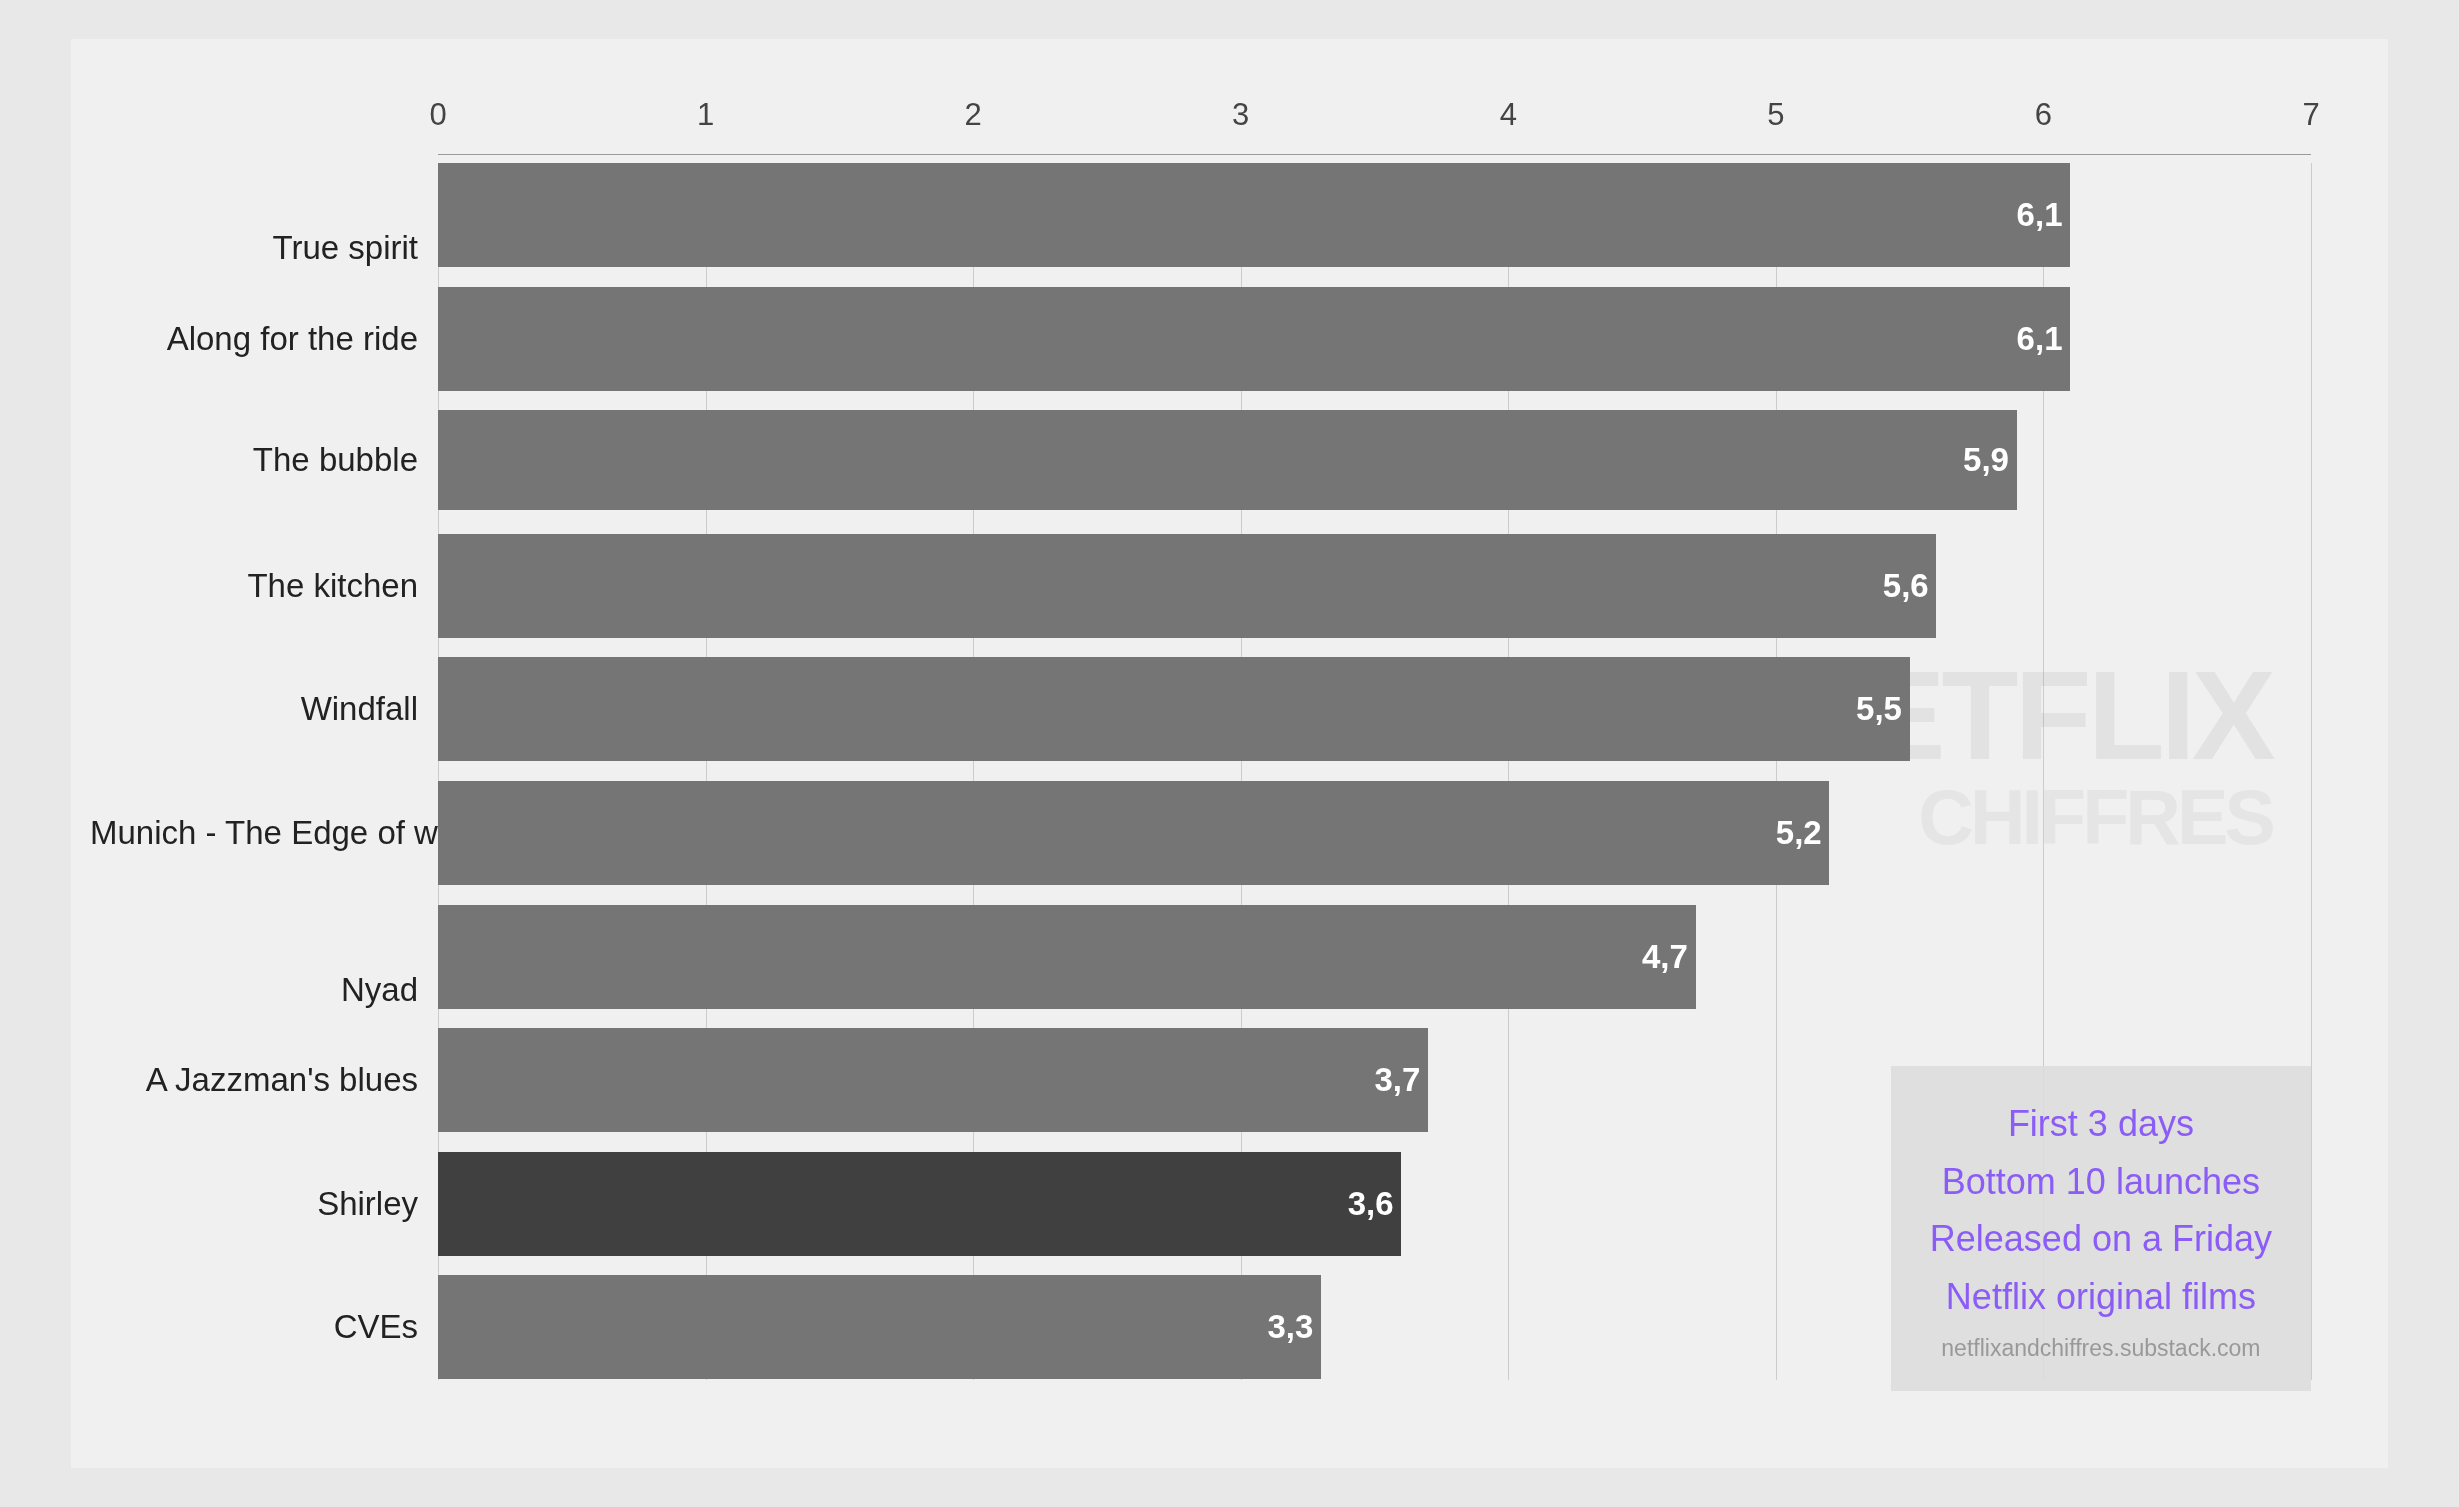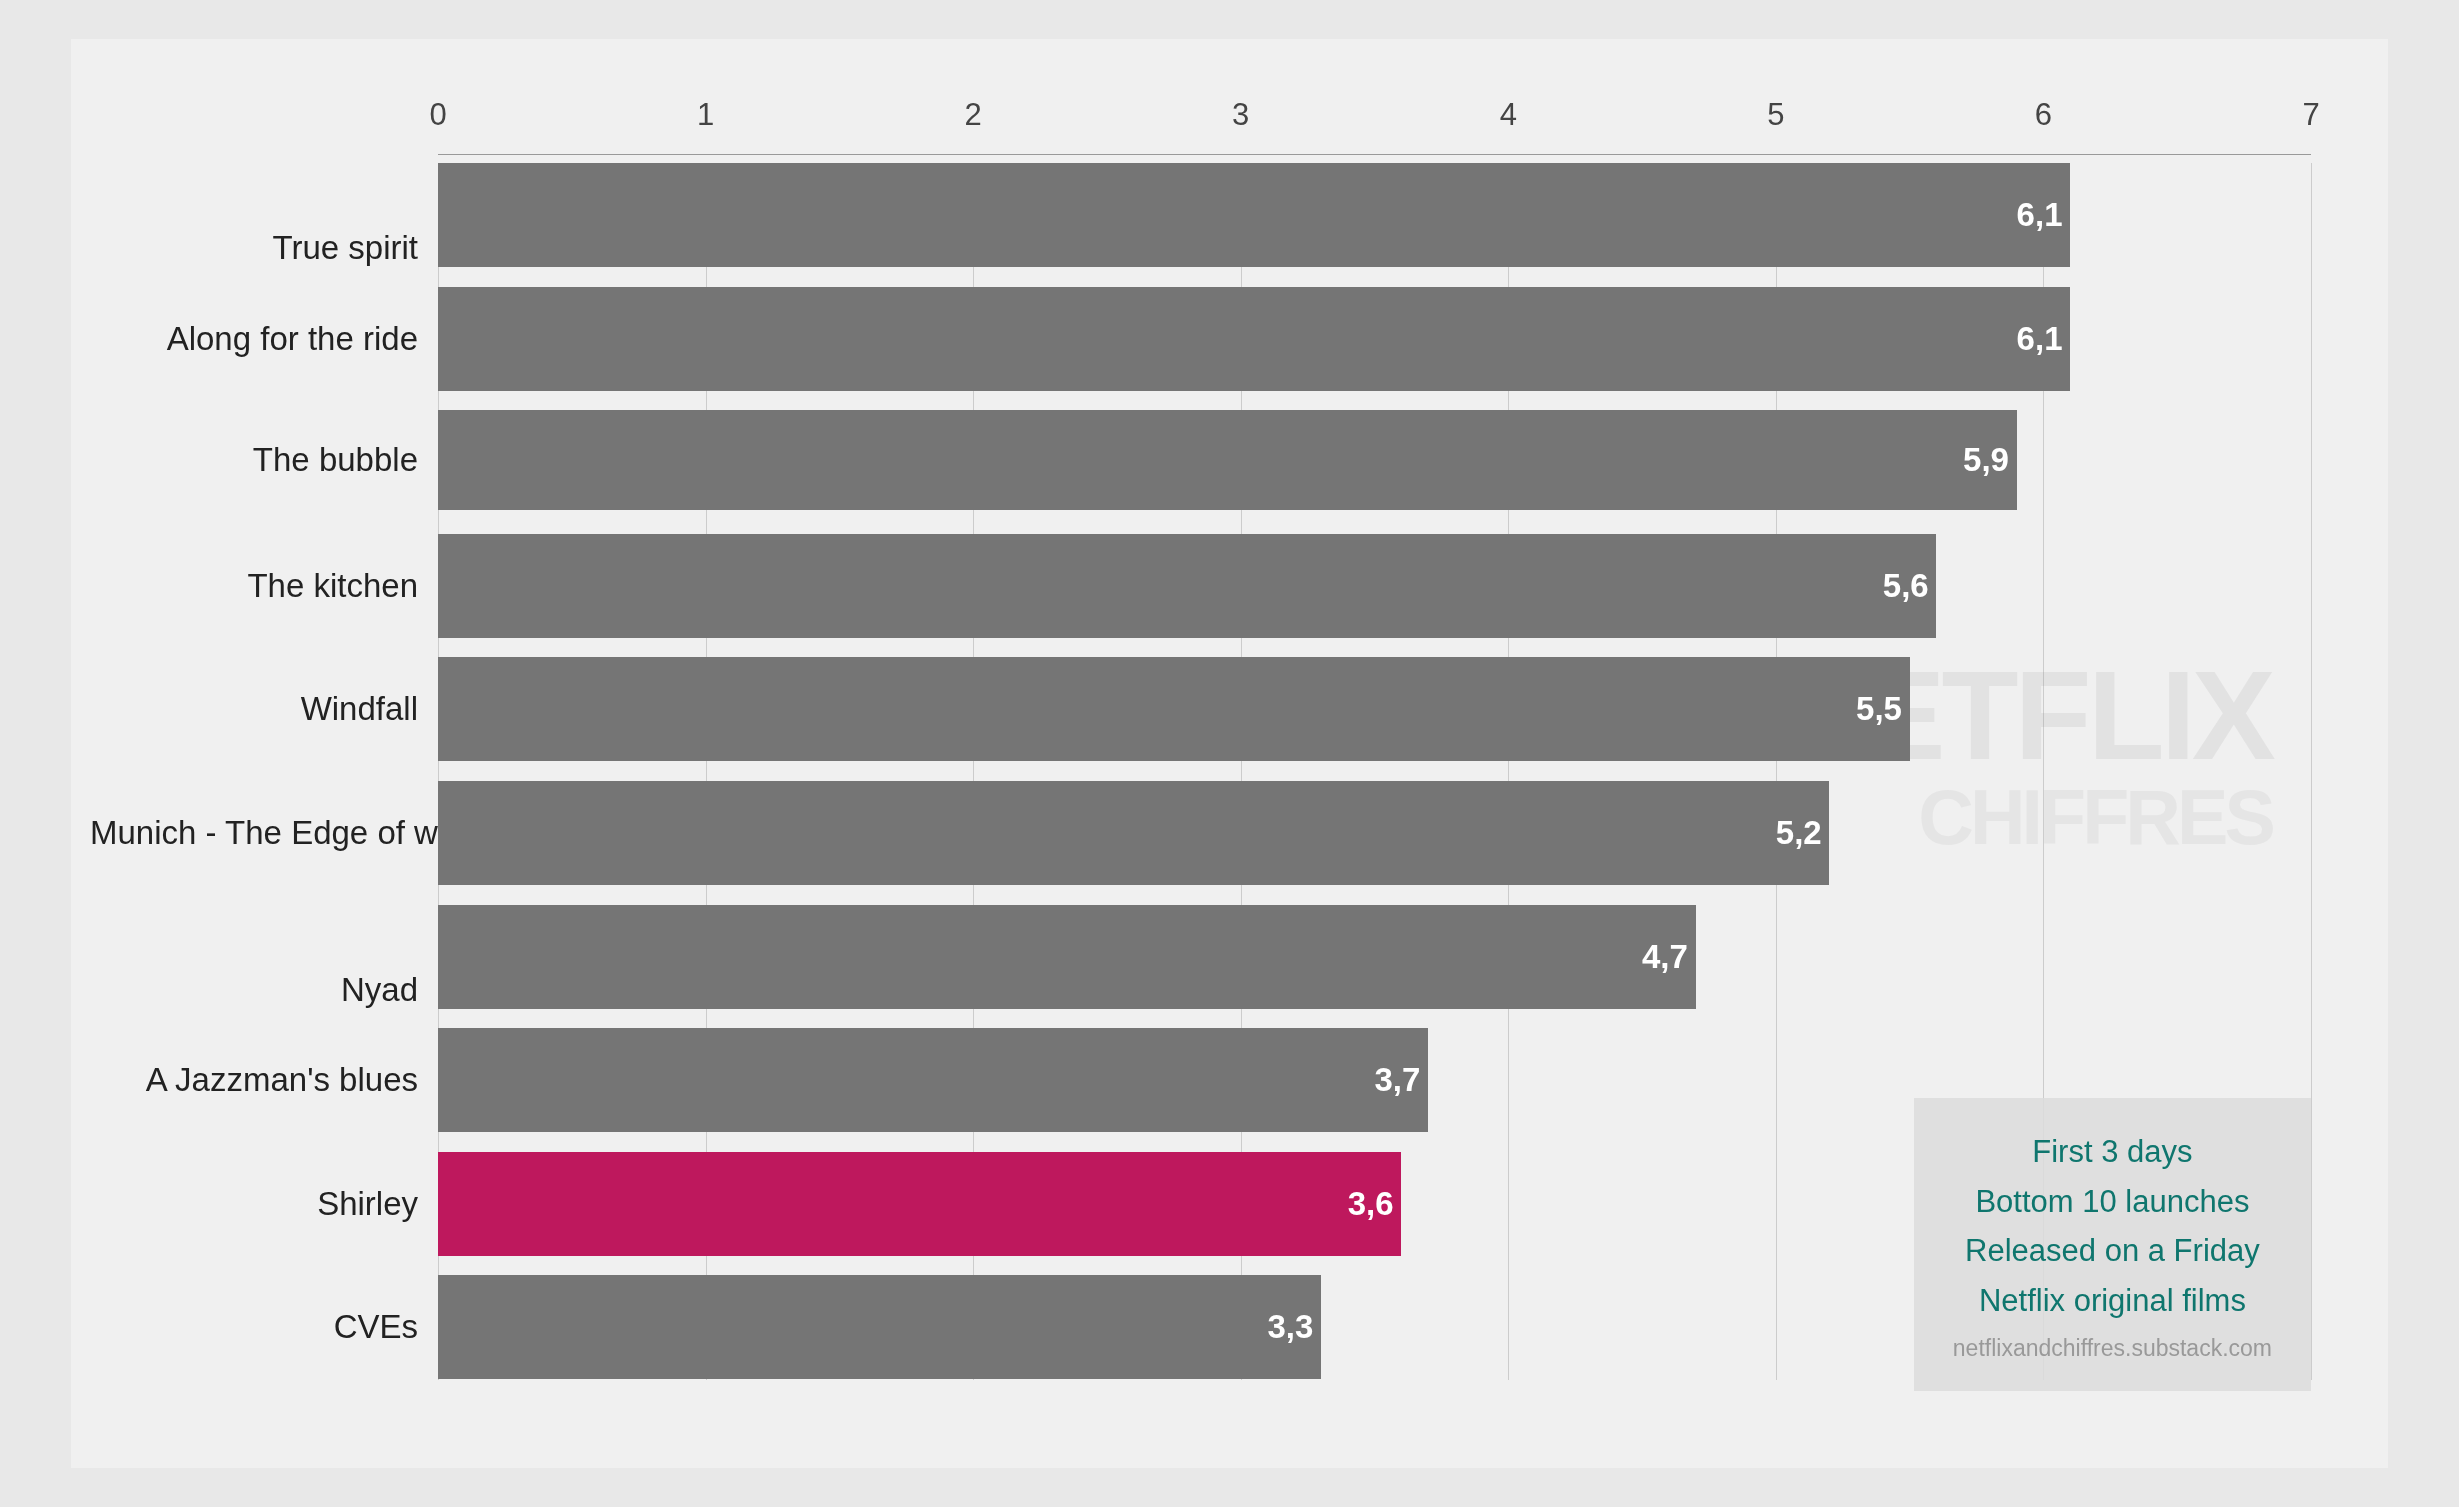"First 3 days" .legend-box .legend-text { color: #0f766e -> #8b5cf6; font-size: 31px -> 36px }
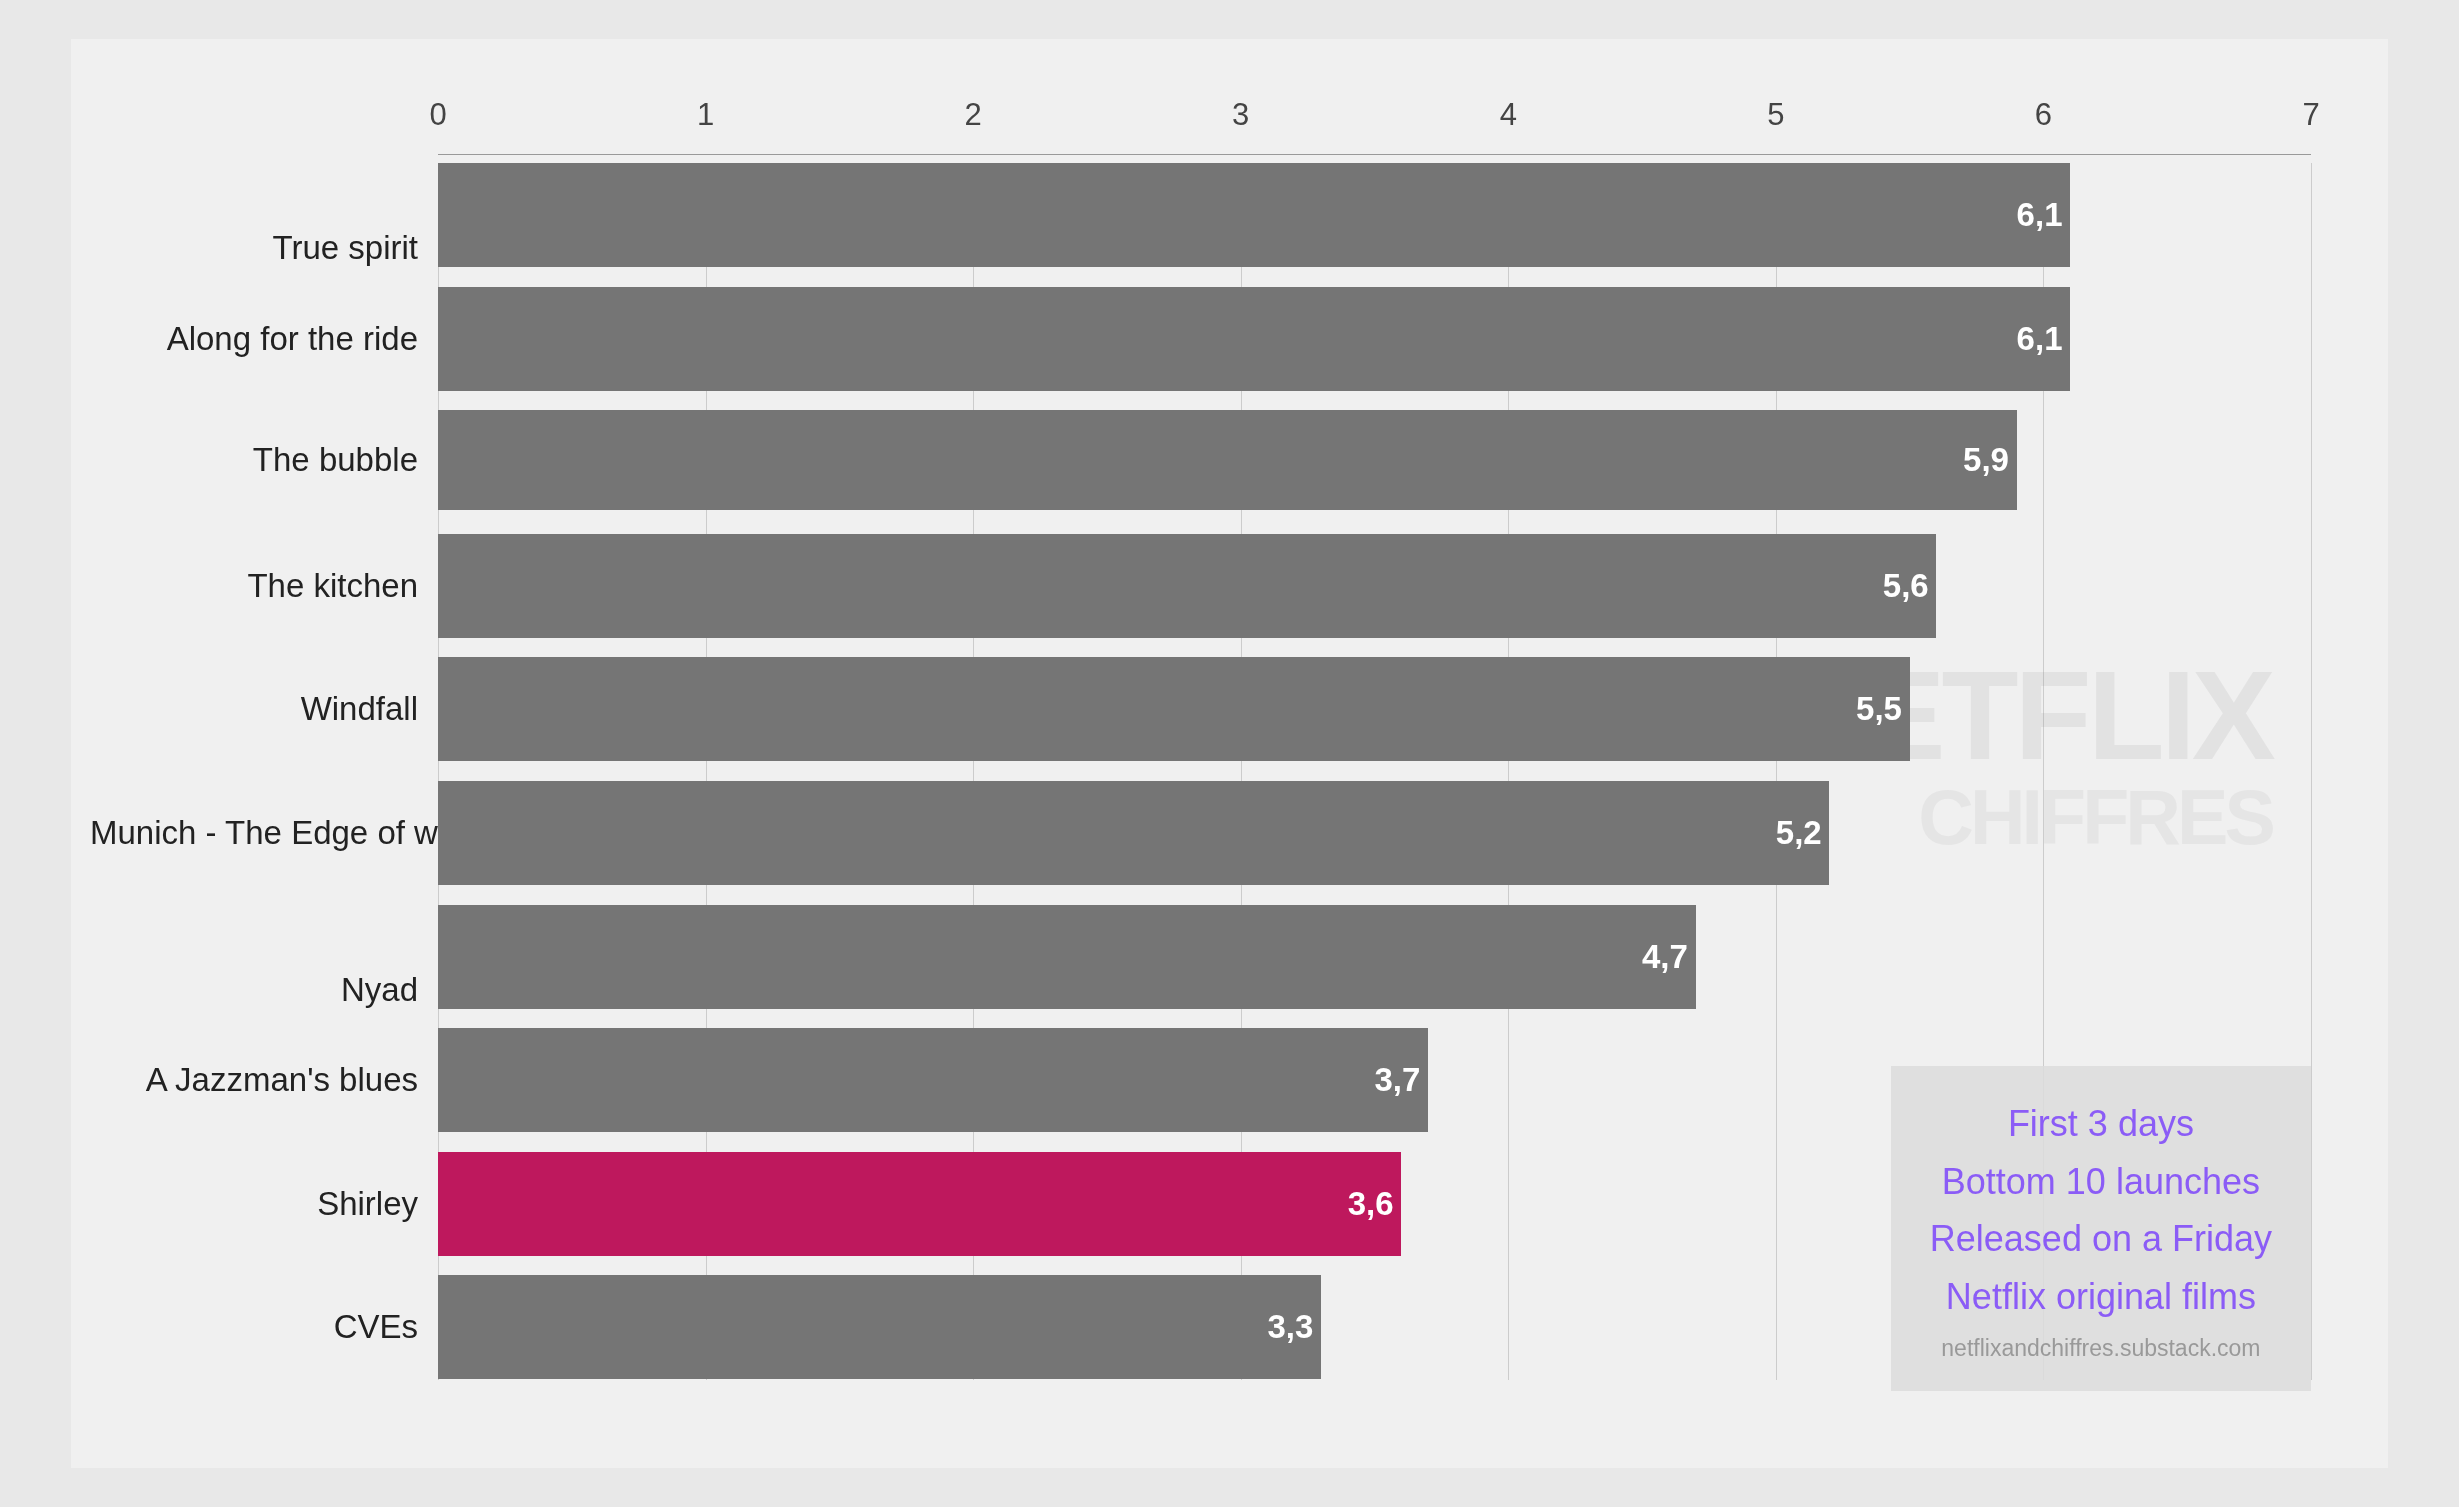"3,6" .bar-fill.red { background: #be185d -> #404040 }
